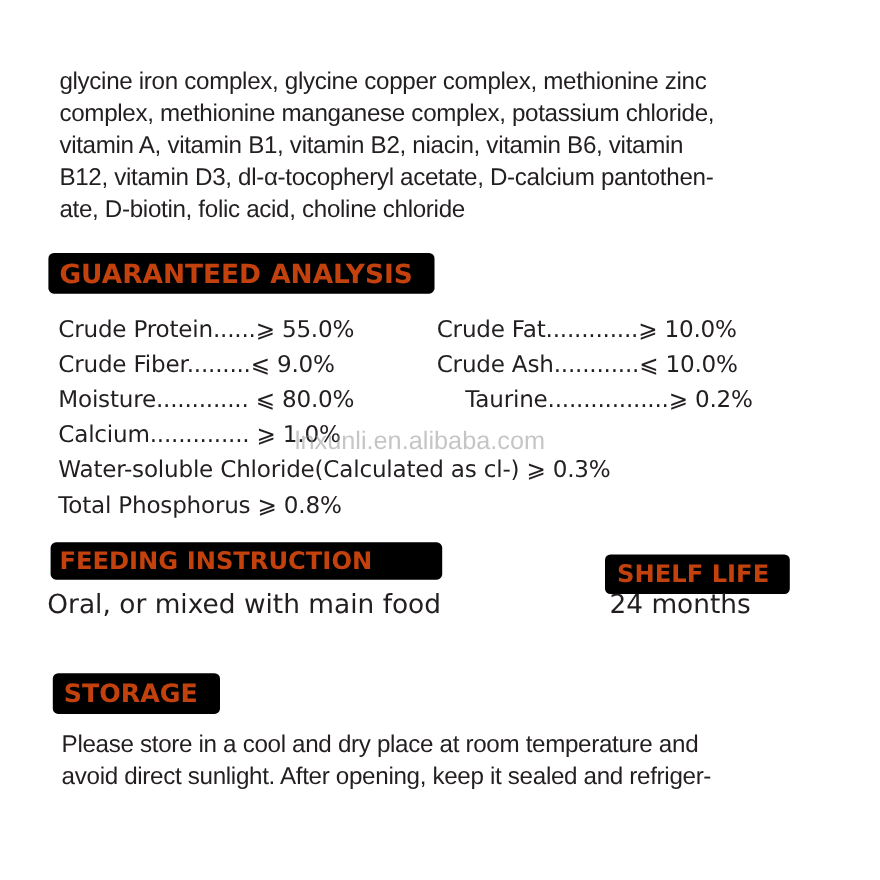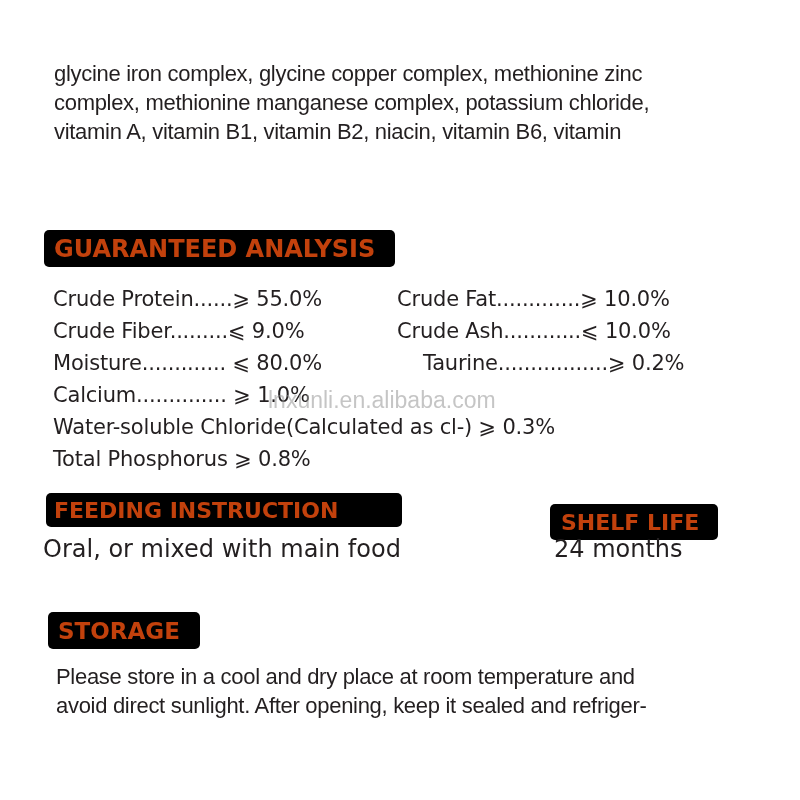"B12, vitamin D3, dl-α-tocopheryl" span.line { html: none -> <span>B12, vitamin D3, dl-α-tocopheryl acetate, D-calcium pantothen-</span> }
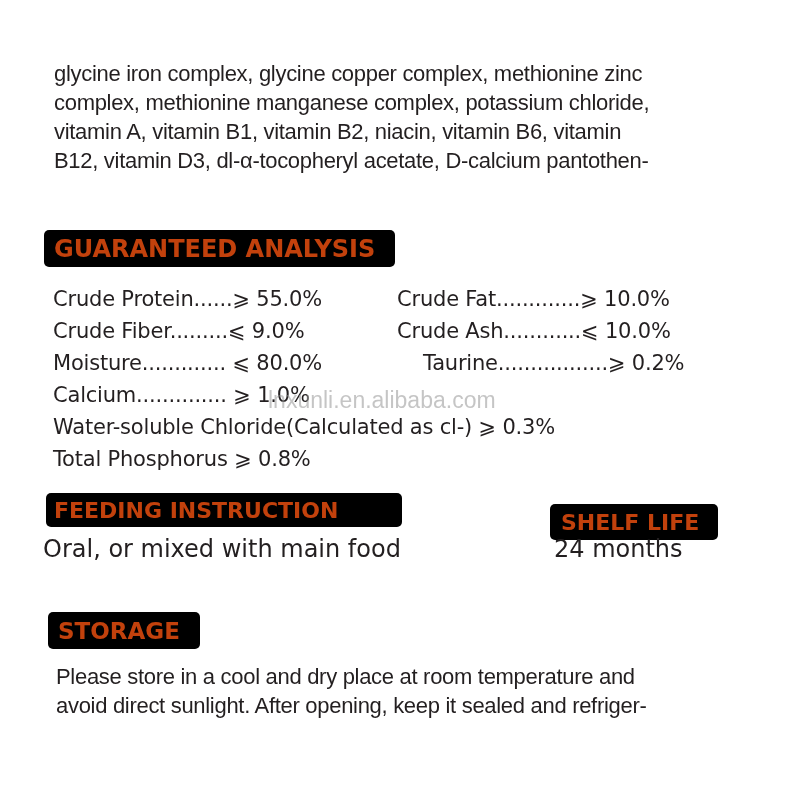"ate, D-biotin, folic acid, choline" span.line { html: none -> <span>ate, D-biotin, folic acid, choline chloride</span> }
